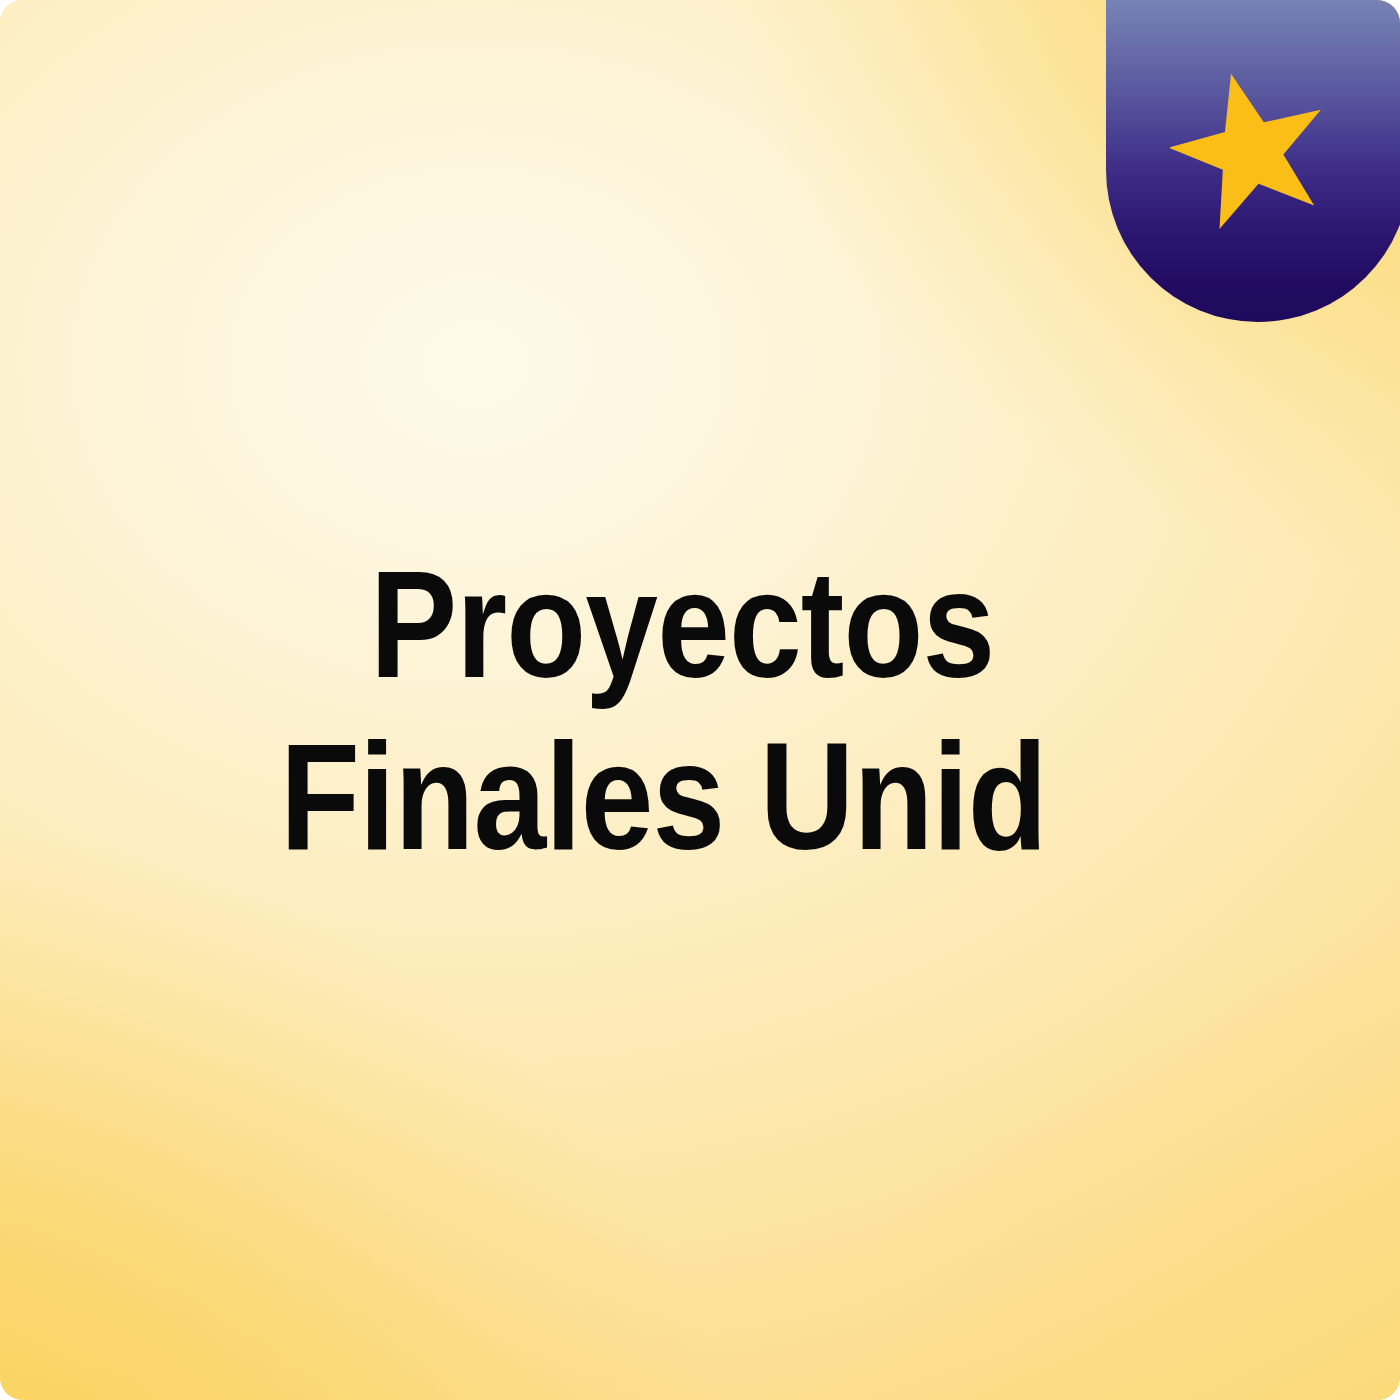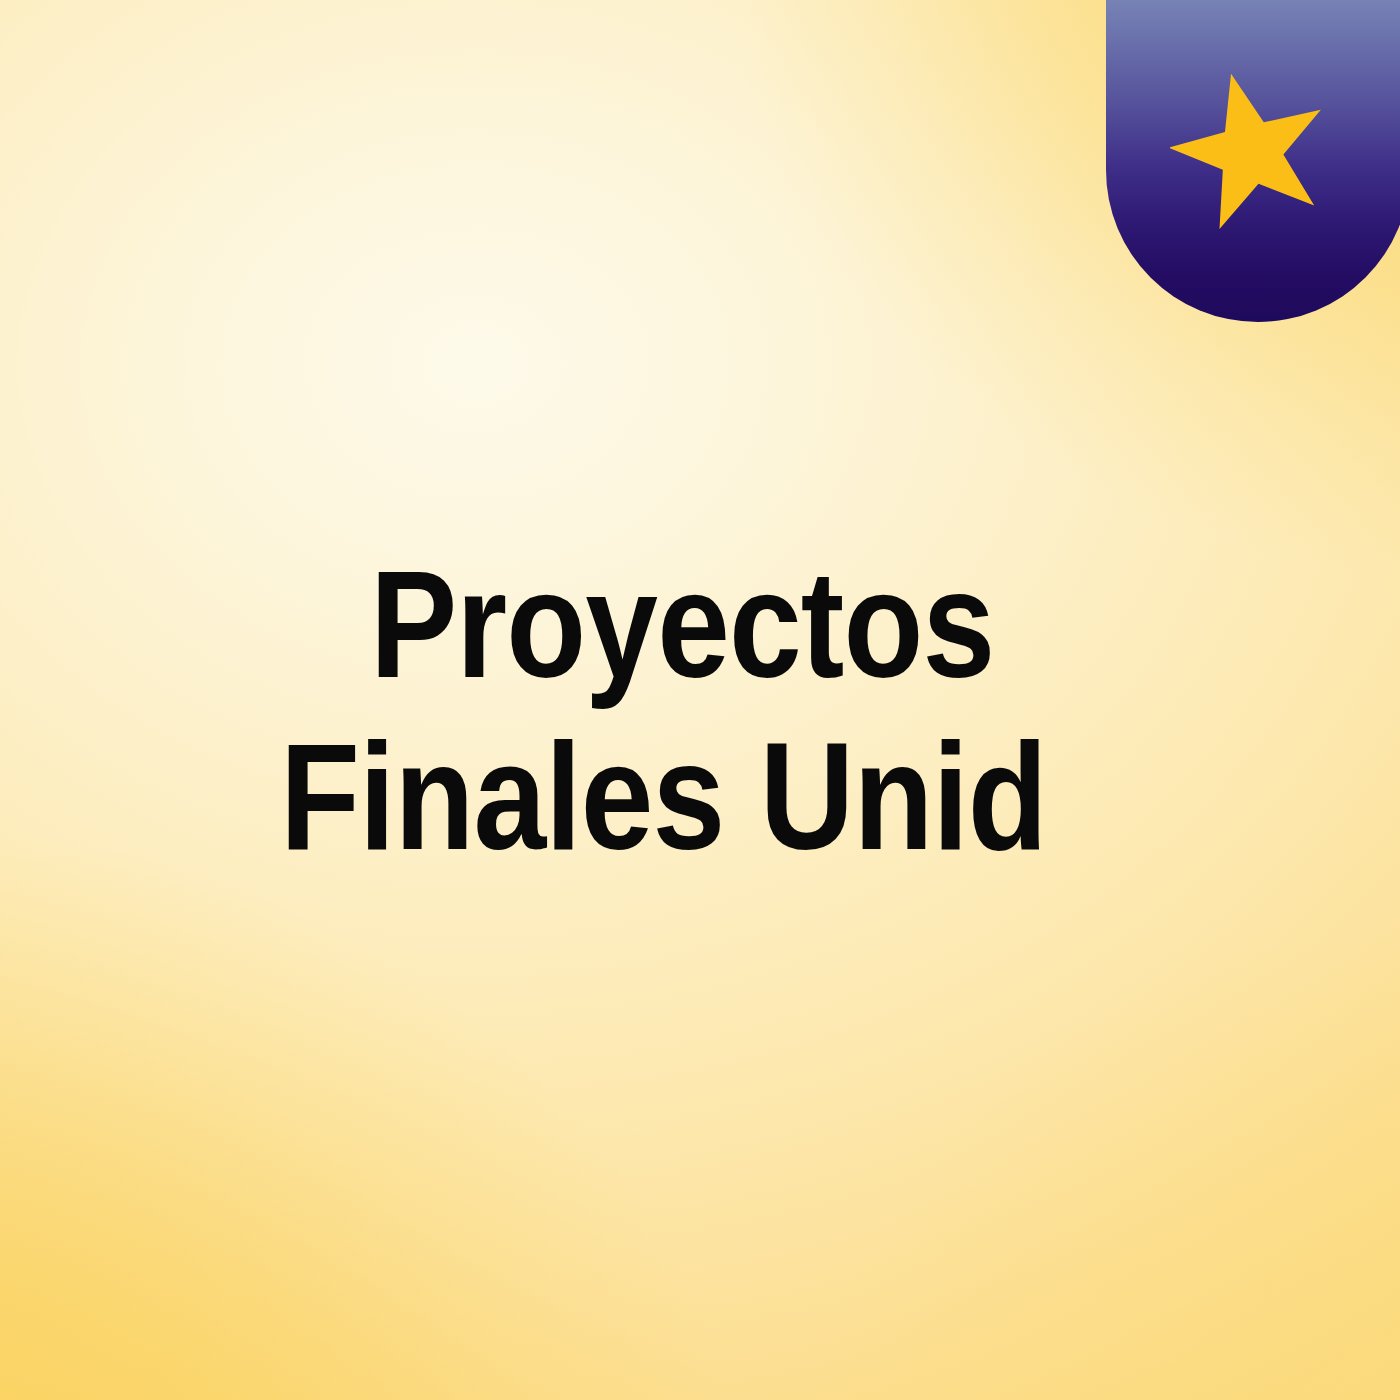"Proyectos" #slide { border-radius: none -> 23px }
